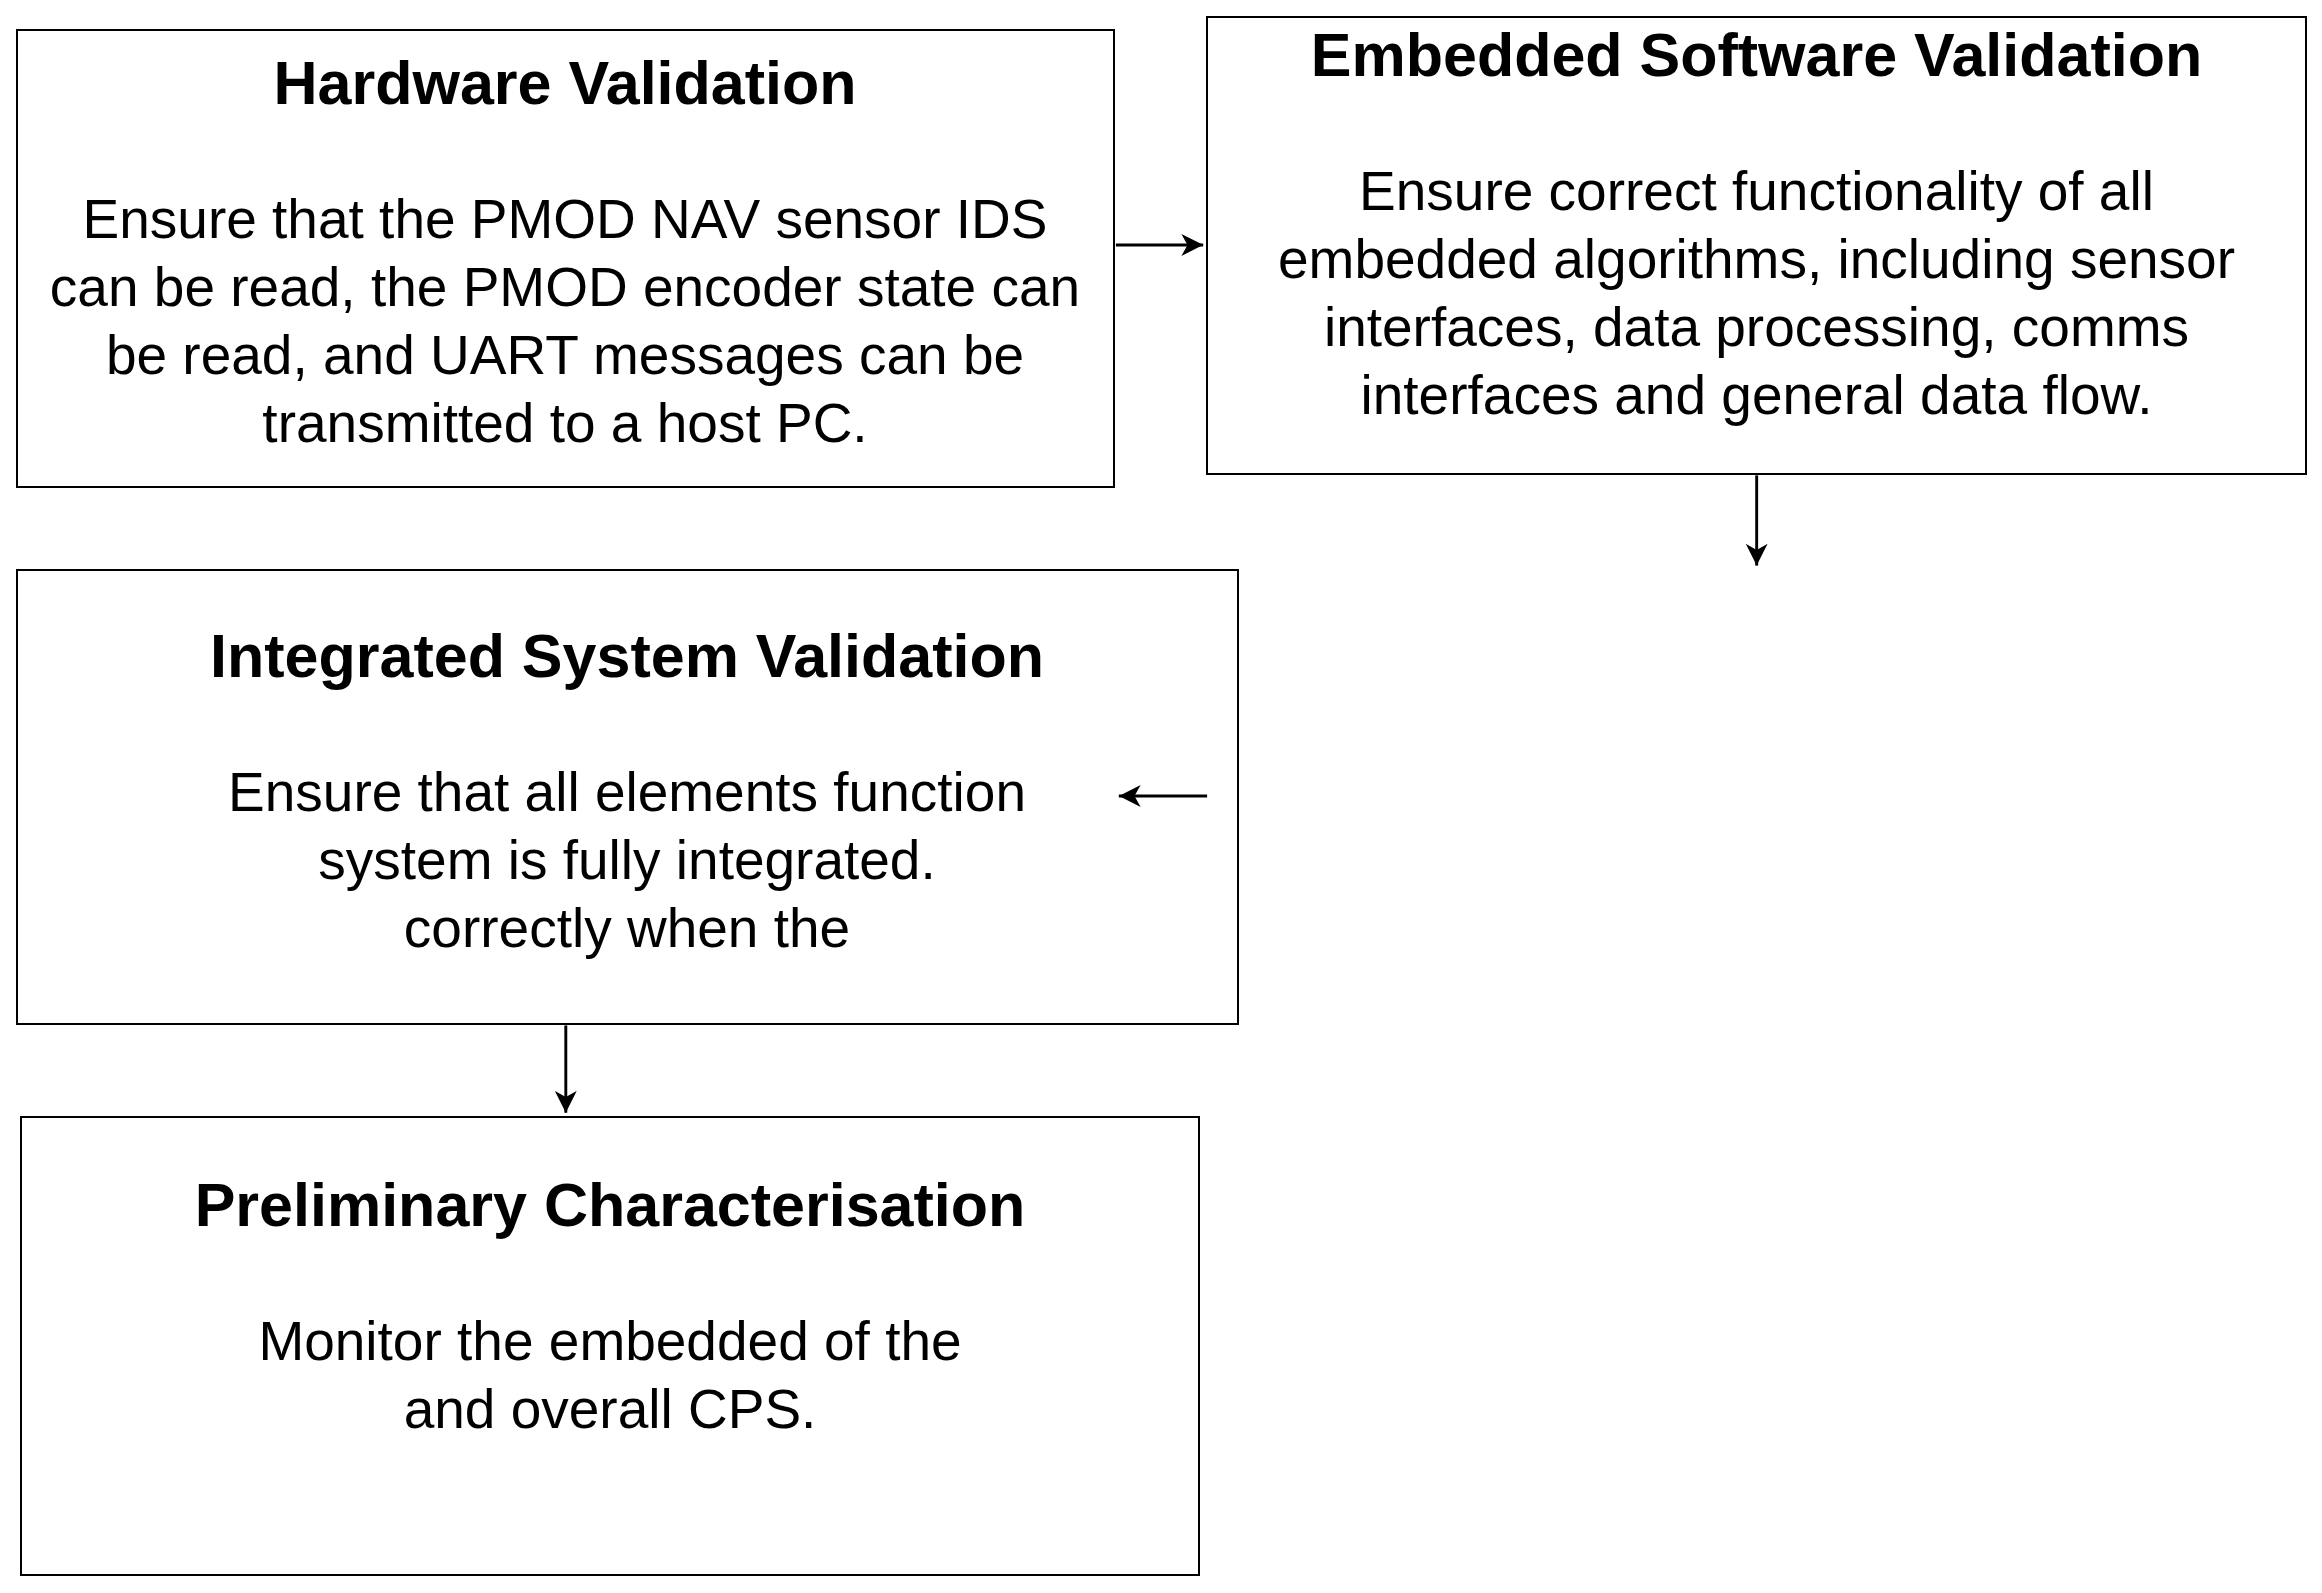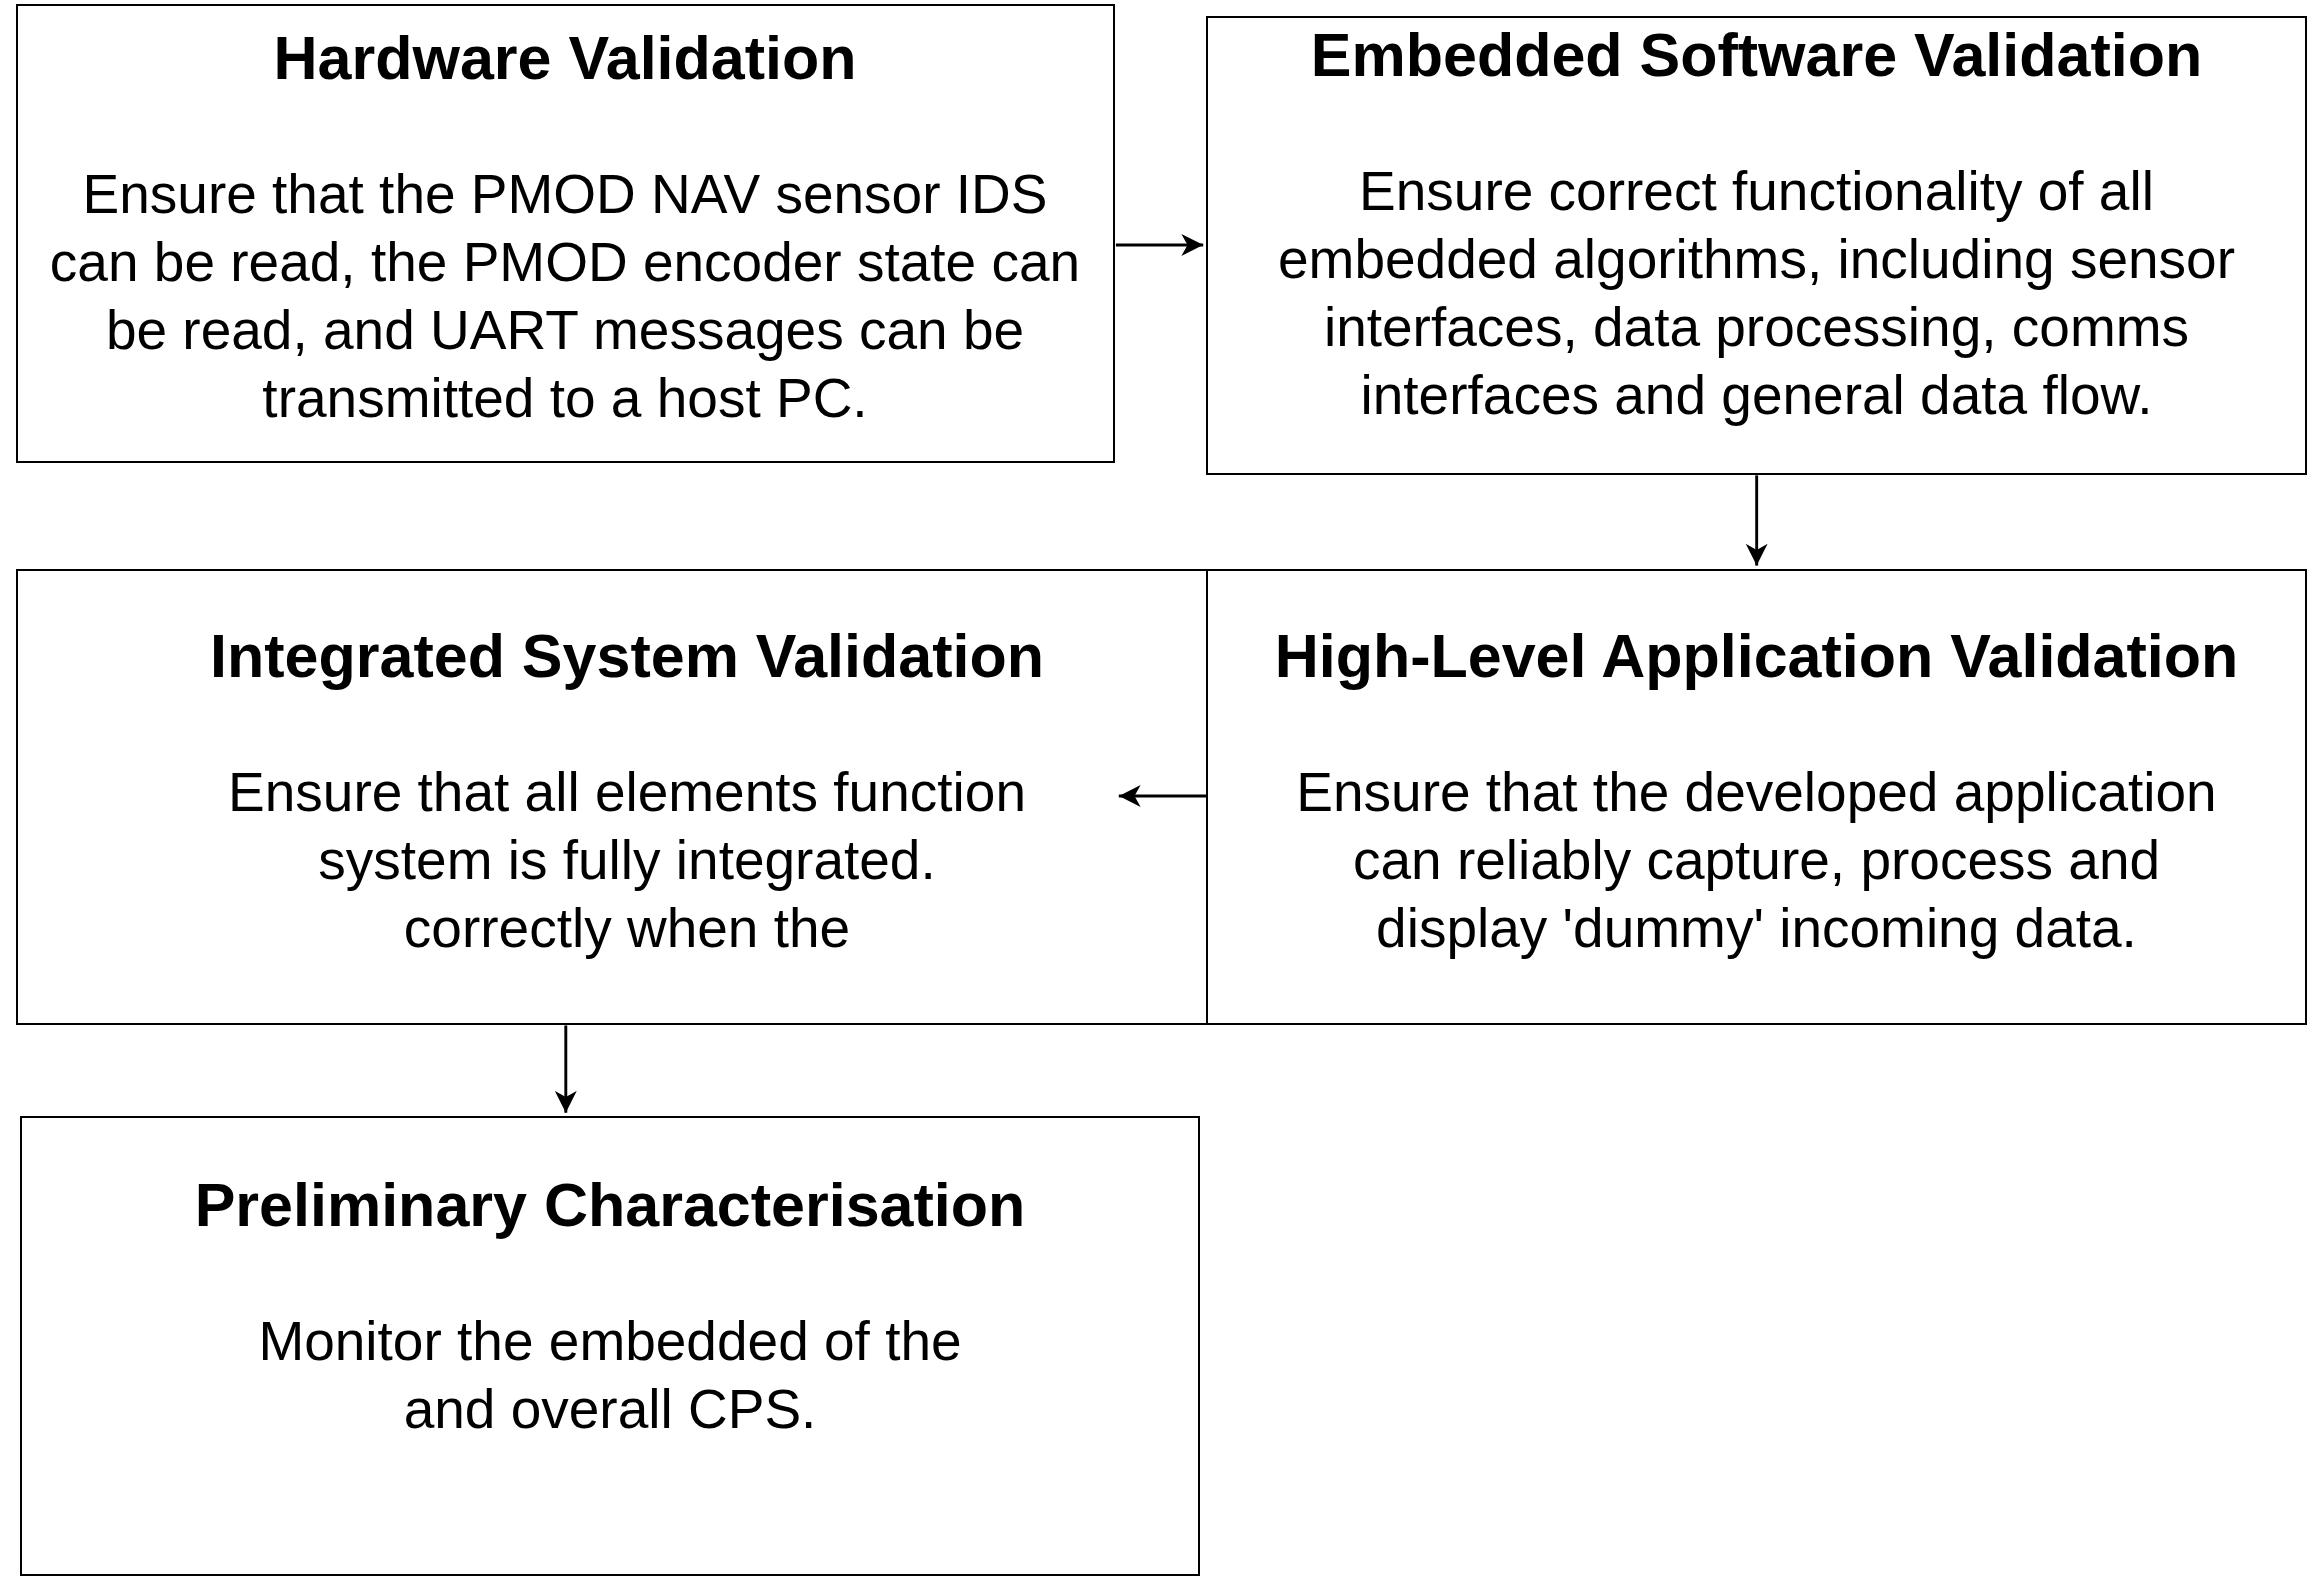"Hardware Validation" #box-0 { top: 4px -> 29px }
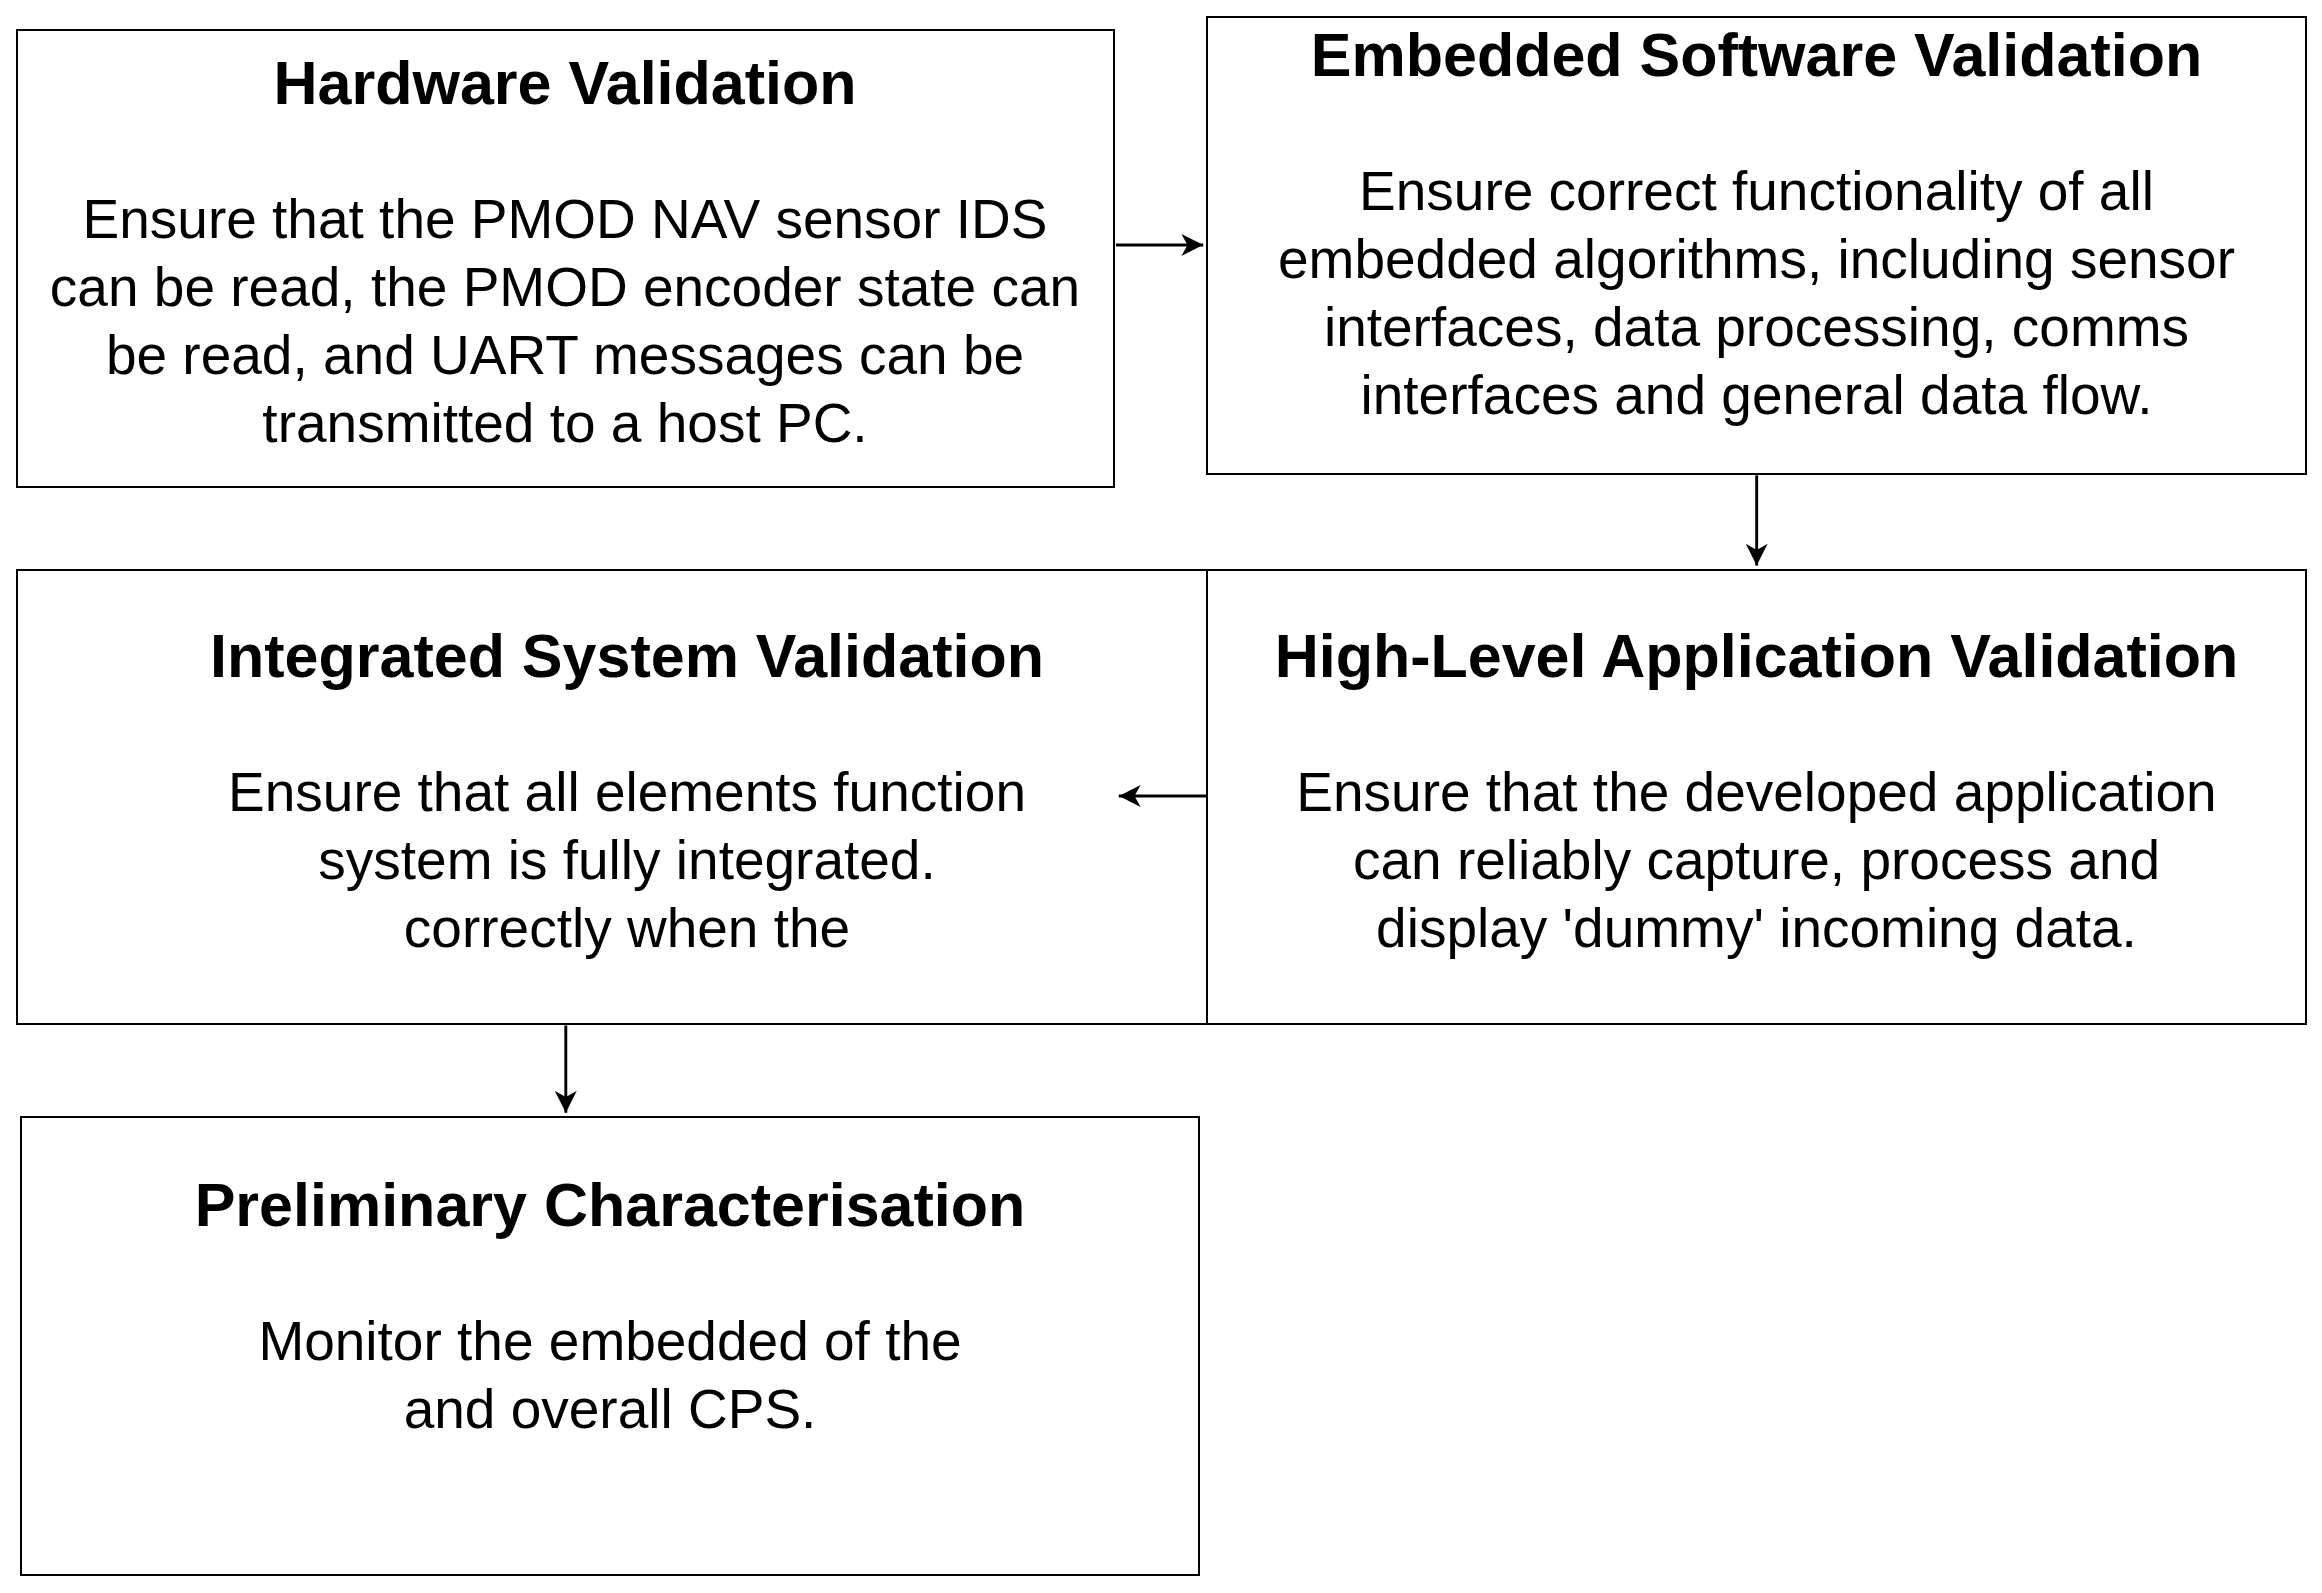"High-Level Application Validation" div.box { html: <div> <h2>High-Level Application Validation</h2> <div> <div>Ensure that the developed application</div> <div>can reliably capture, process and</div> <div>display 'dummy' incoming data.</div> </div> </div> -> none }
